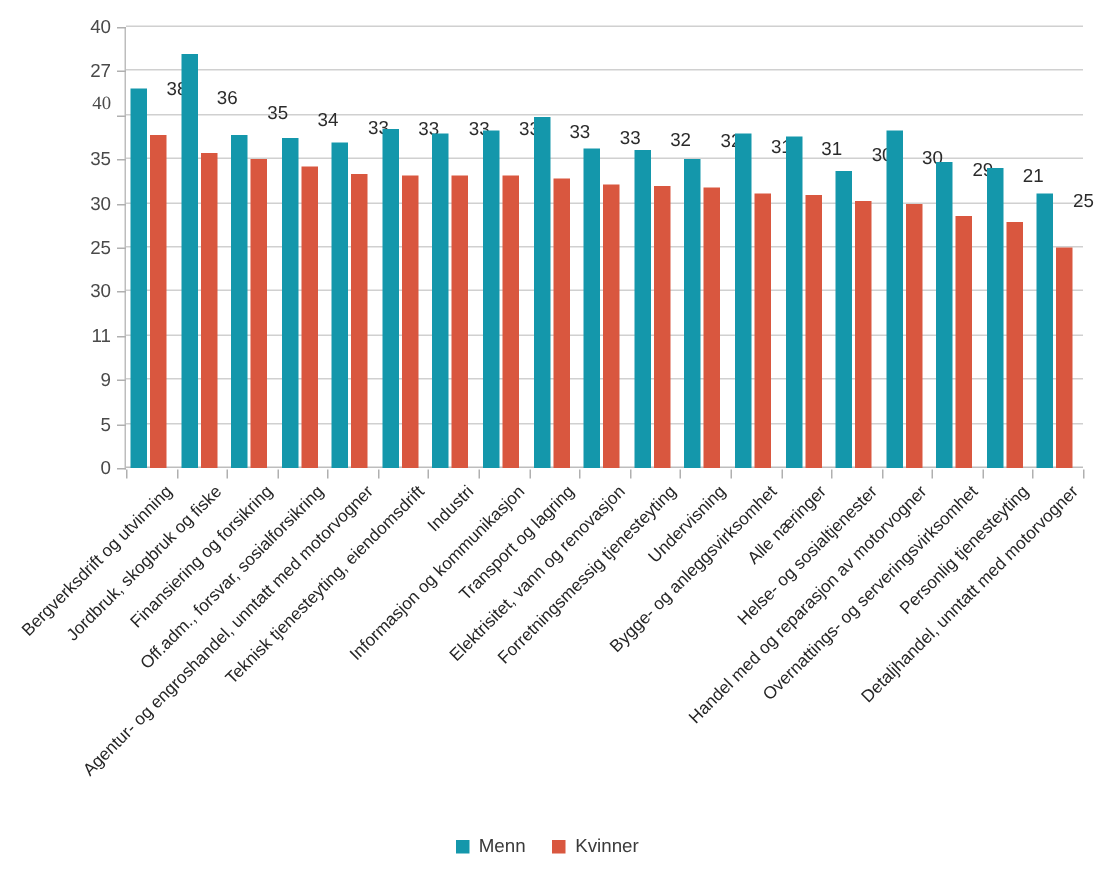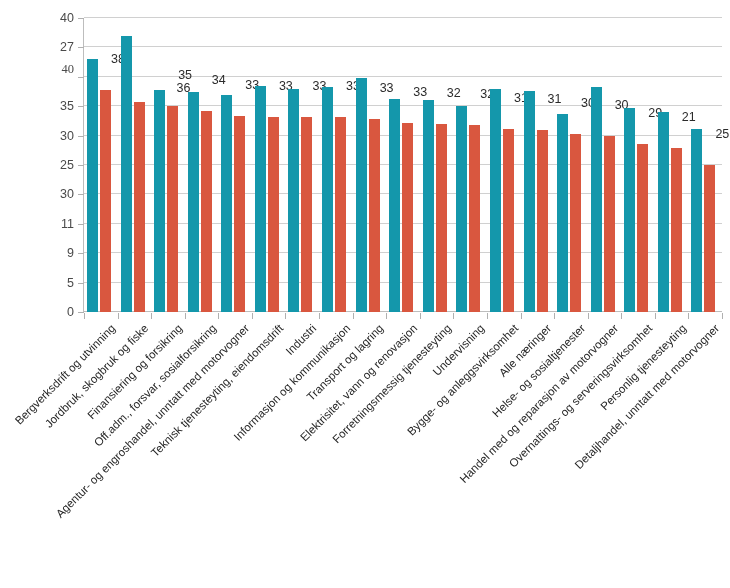"36" div.value-label { bottom: 203px -> 226px; margin-left: 32px -> none }
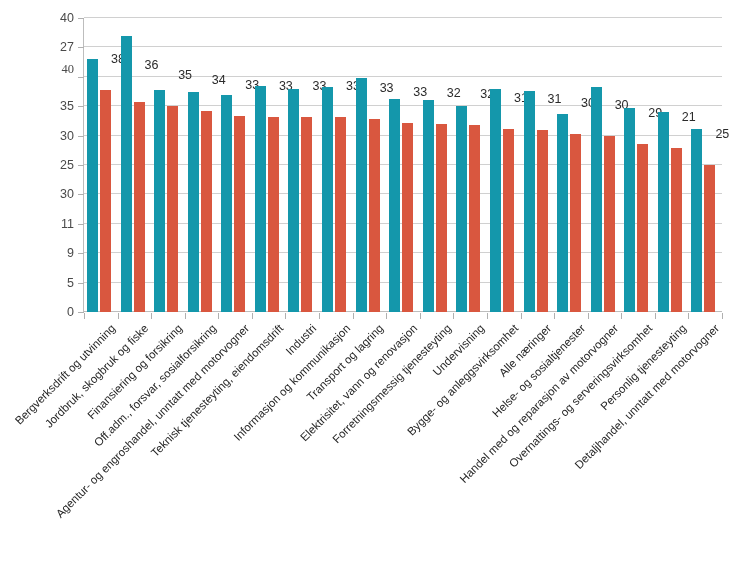"Menn" div { html: none -> <div> <div> <span></span> <span>Menn</span> </div> <div> <span></span> <span>Kvinner</span> </div> </div> }
